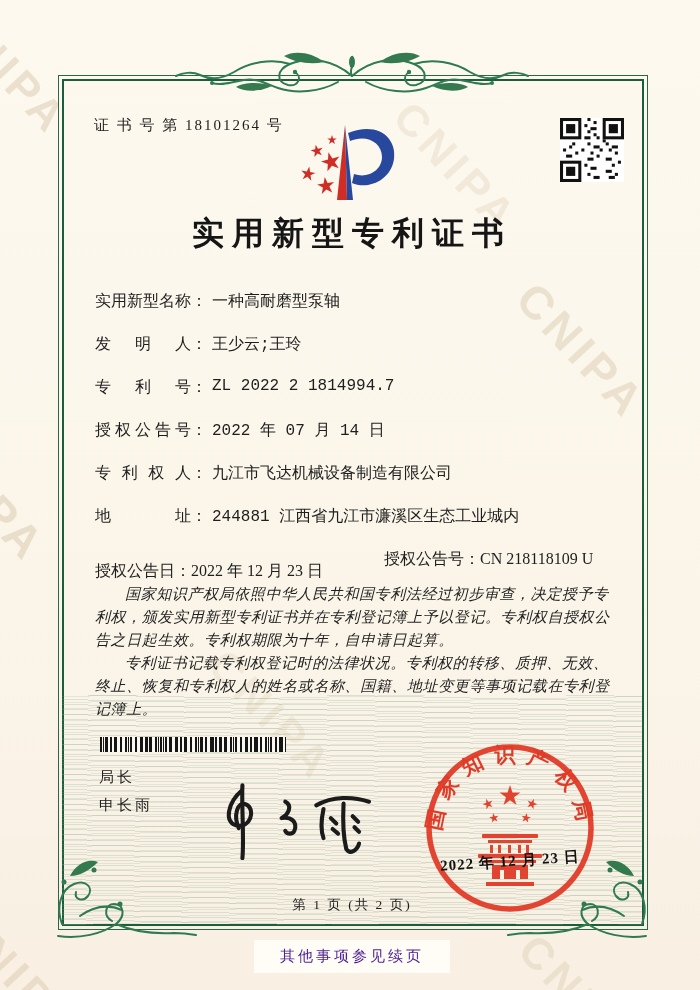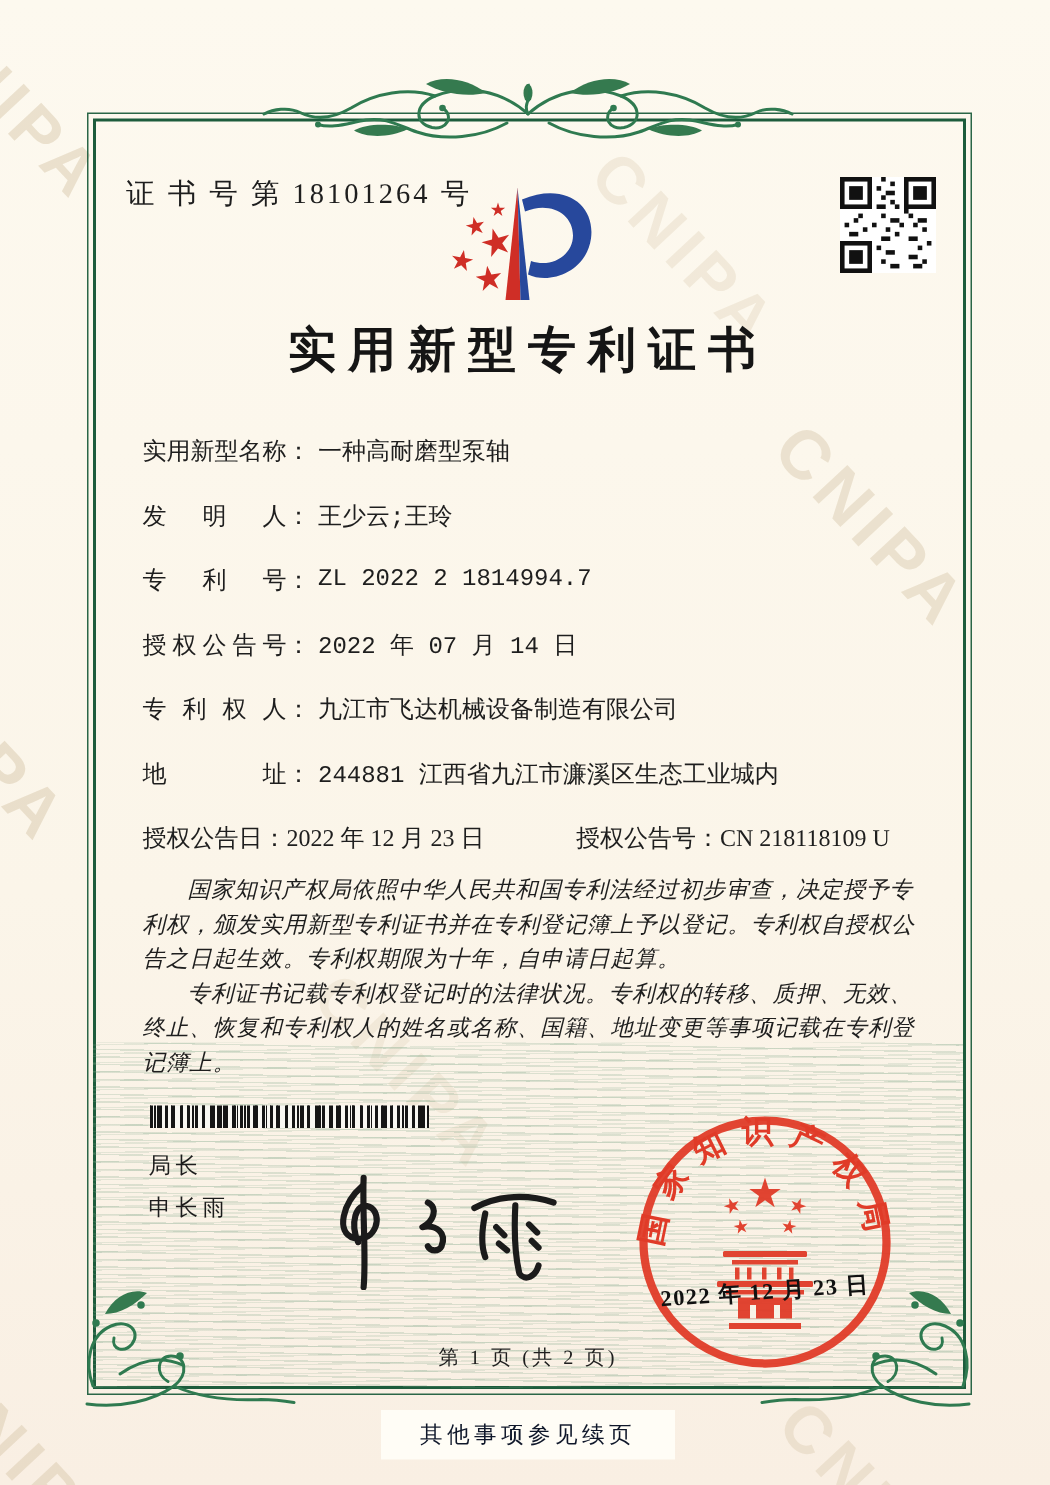"证 书 号 第 18101264" .cert-no { font-size: 19px -> 15px; left: 84px -> 94px }
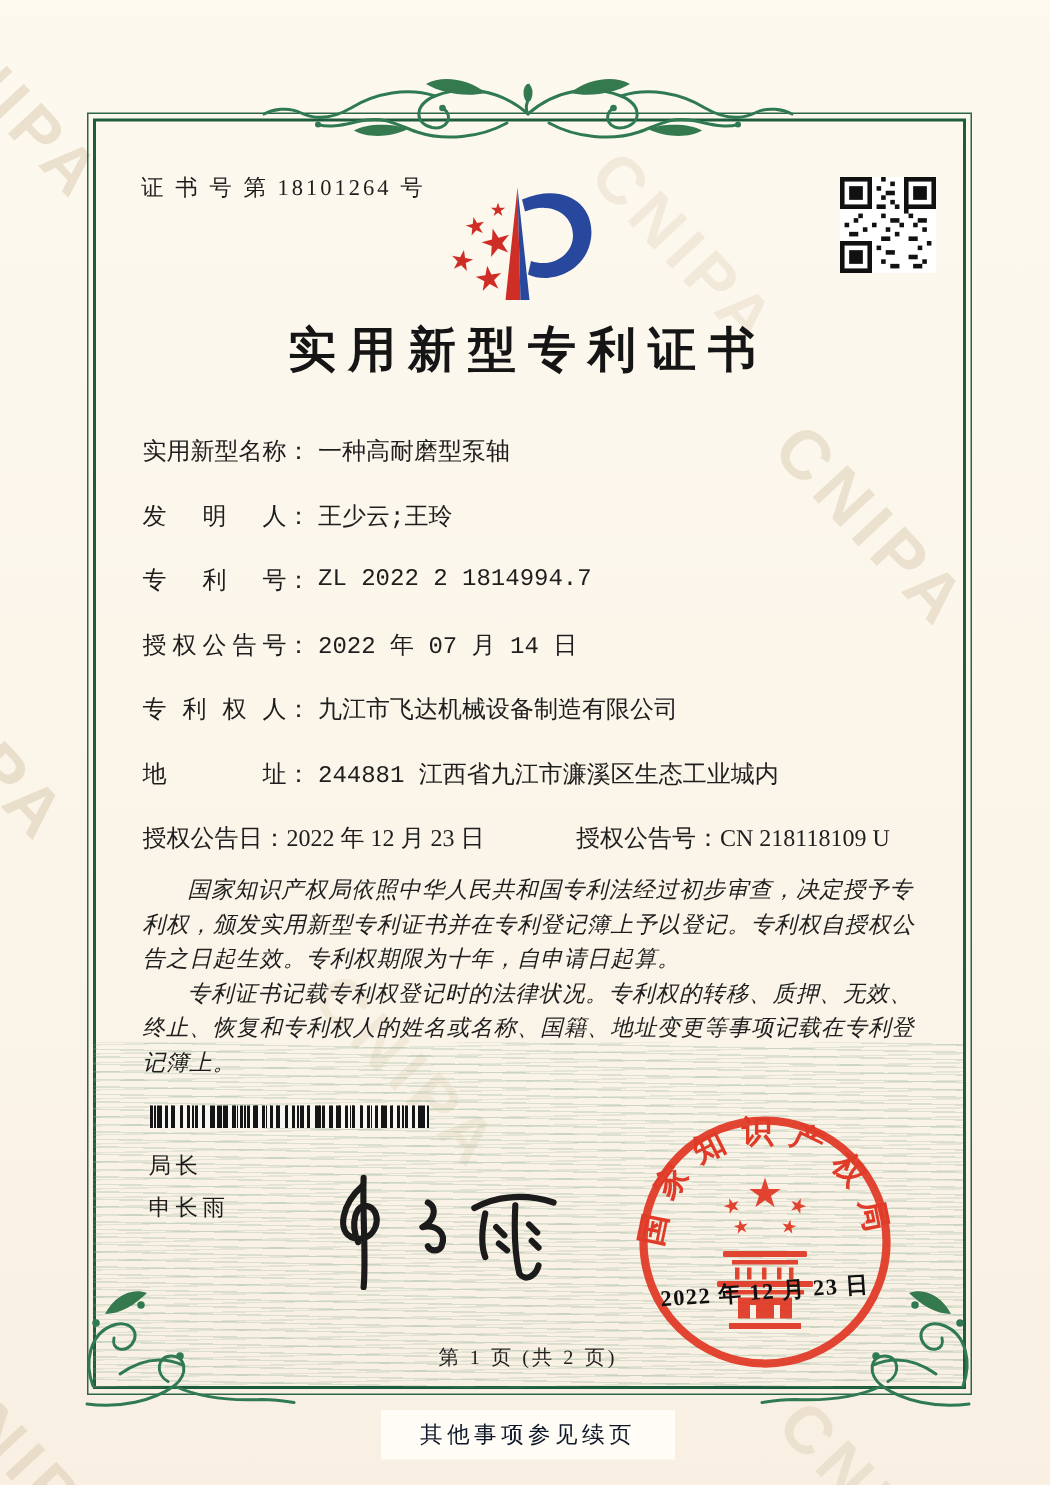"授权公告日：2022 年 12 月 23" .grant-a { top: 0 -> 12px }
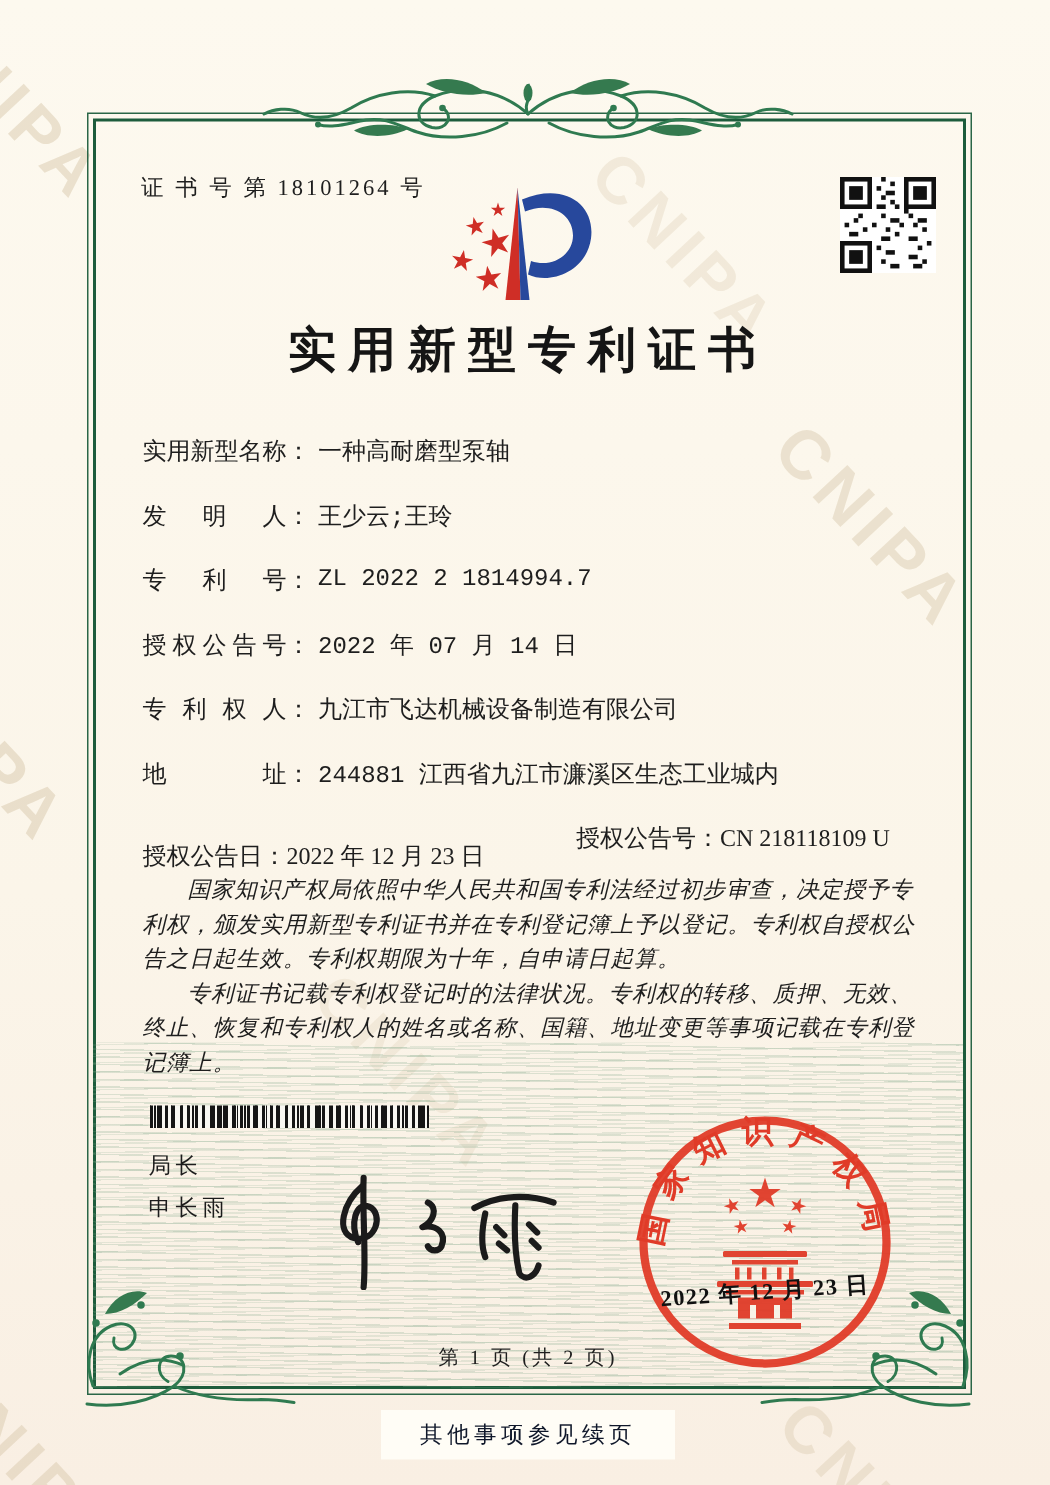"其他事项参见续页" .footer-note span { color: #0f172a -> #4c1d95 }
